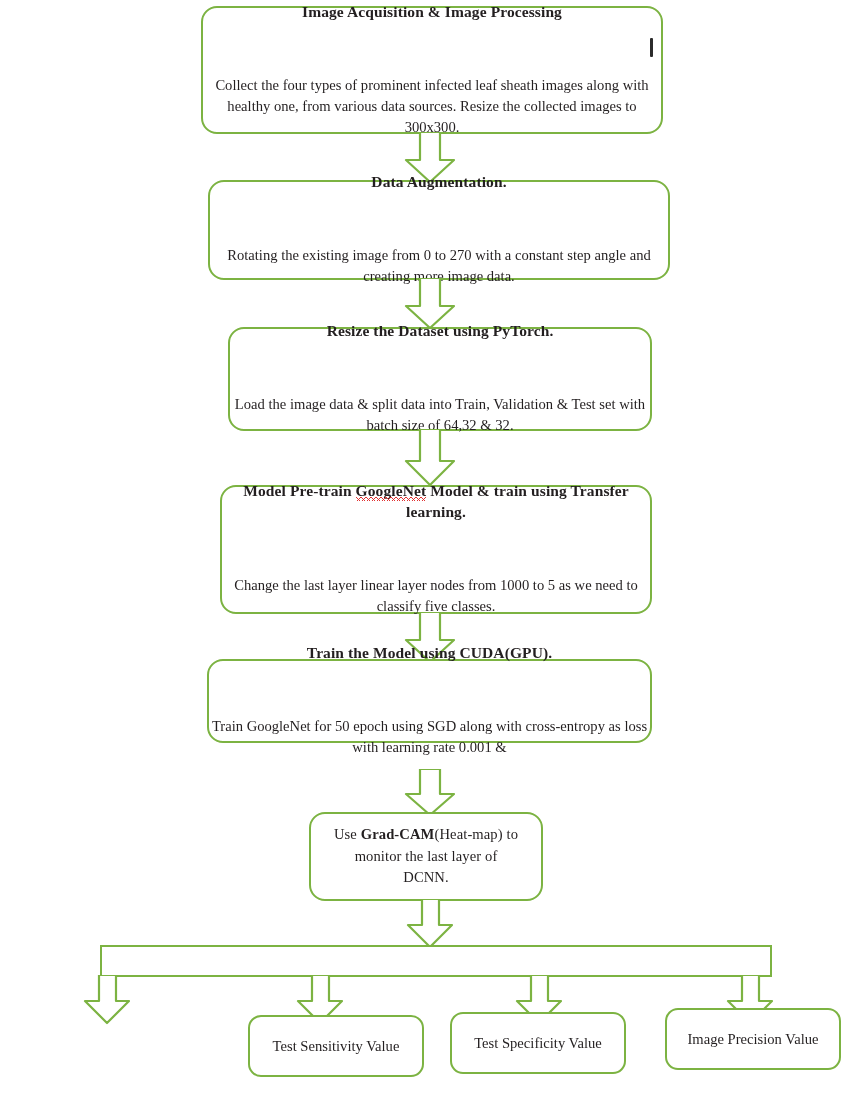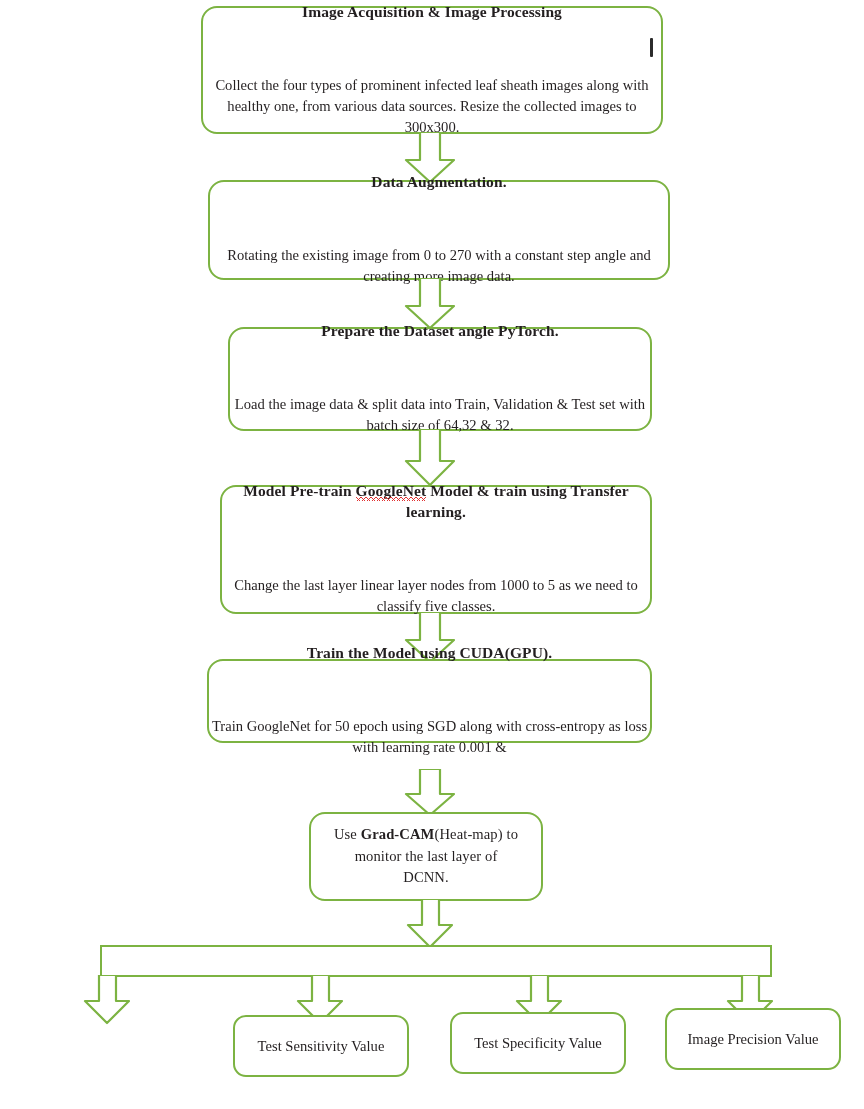"Prepare the Dataset angle PyTorch." div.title { text: Prepare the Dataset angle -> Resize the Dataset using }
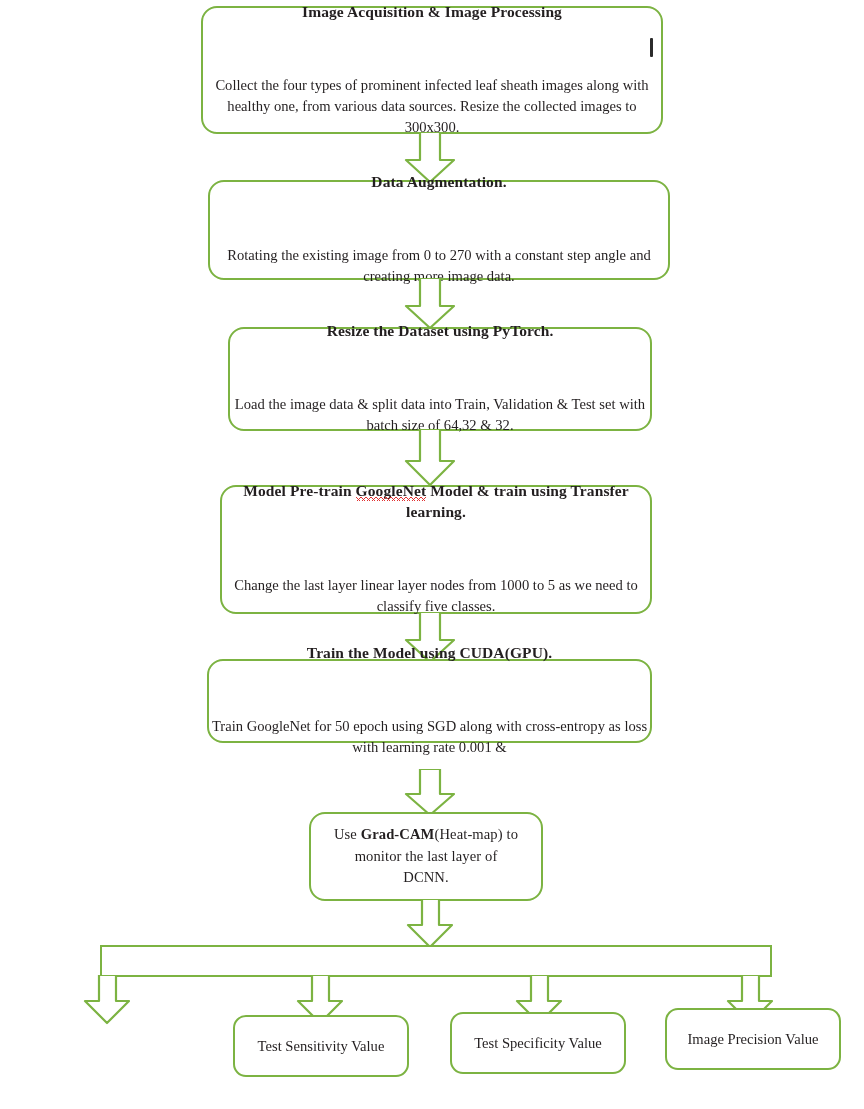"Test Sensitivity Value" div.result { left: 233px -> 248px }
